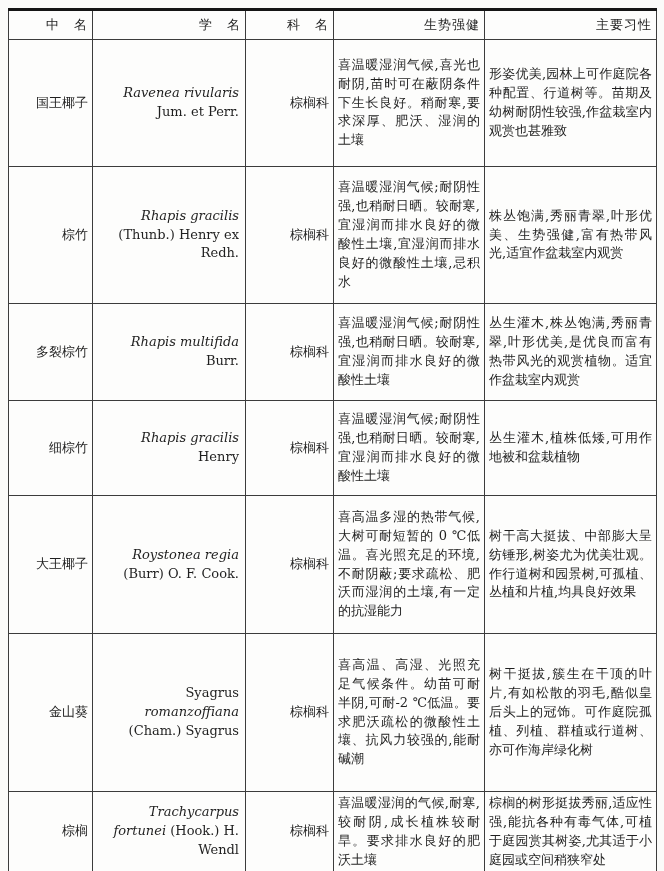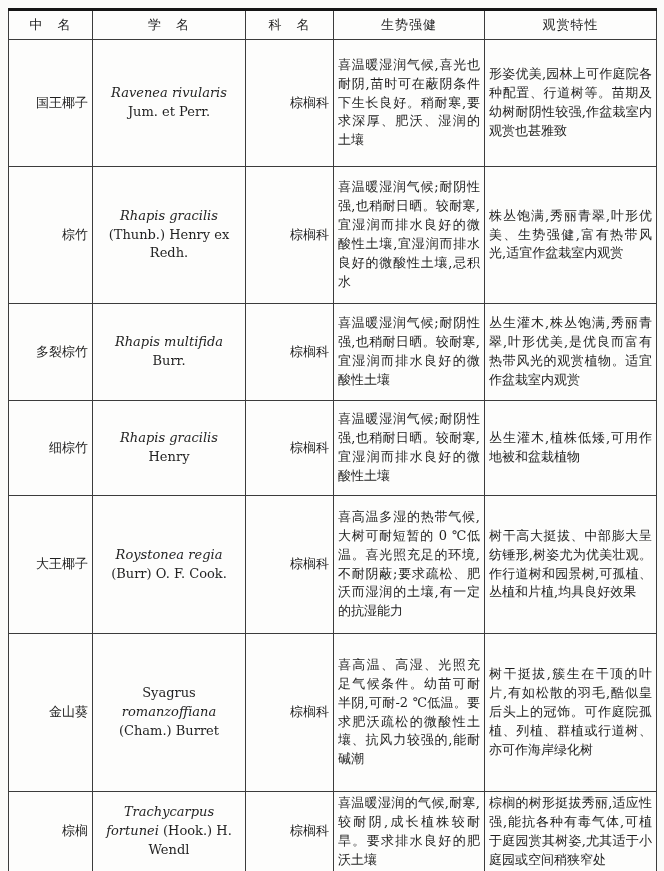"中 名" th { text-align: center -> right }
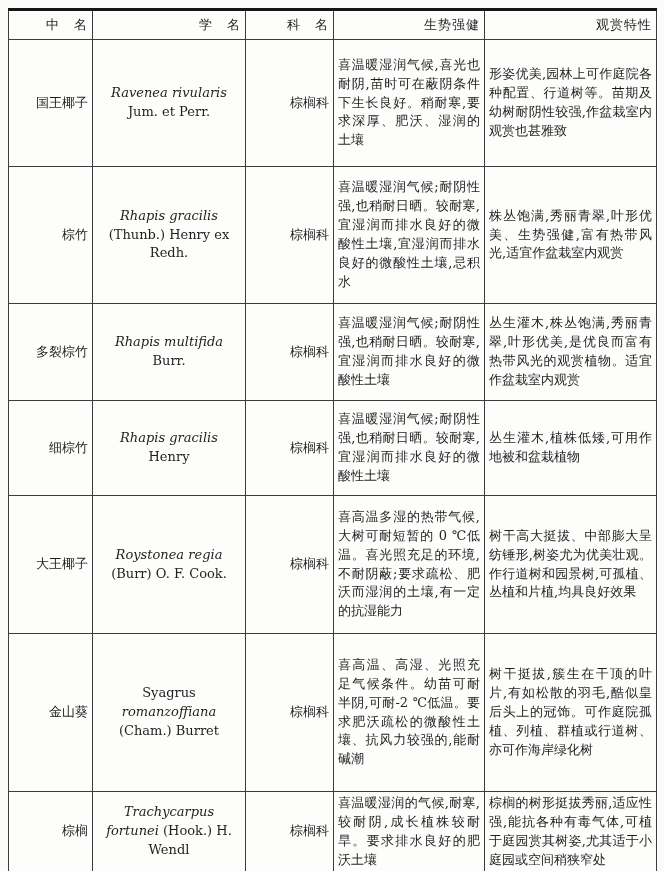"观赏特性" th { text: 观赏特 -> 主要习 }
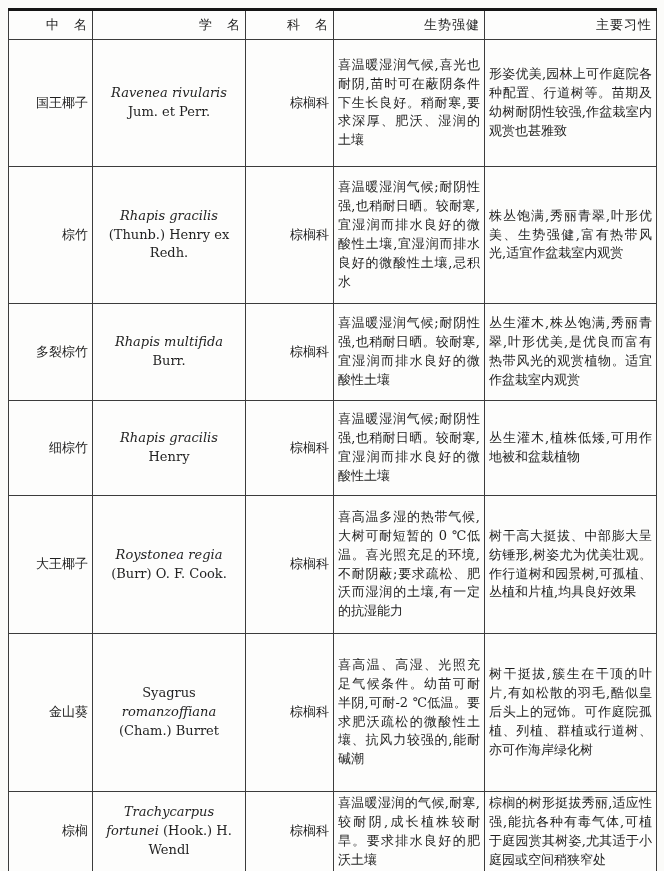"Ravenea rivularis Jum. et Perr." td.c-sci { text-align: center -> right }
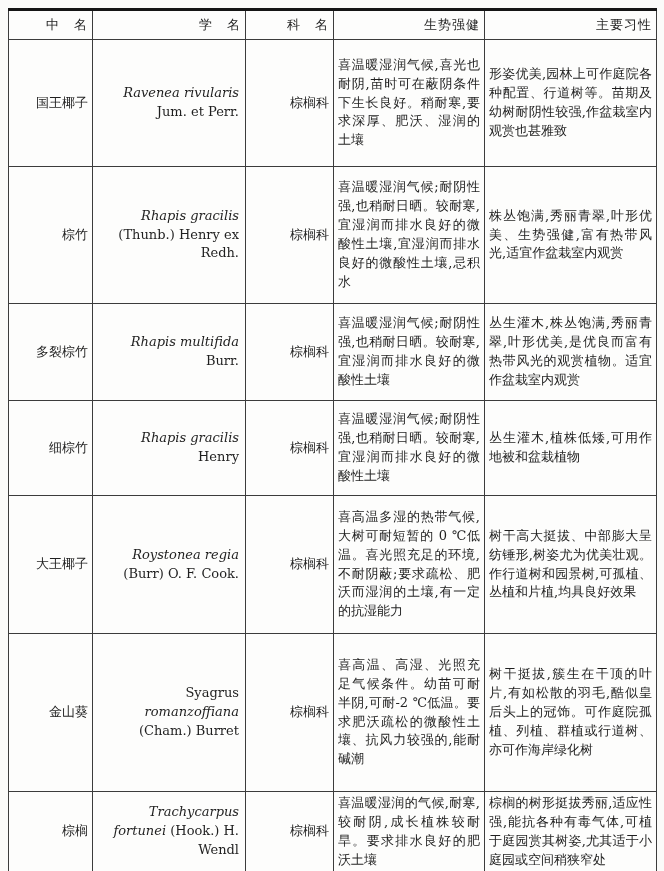"(Cham.) Burret" span { text: Burret -> Syagrus }
